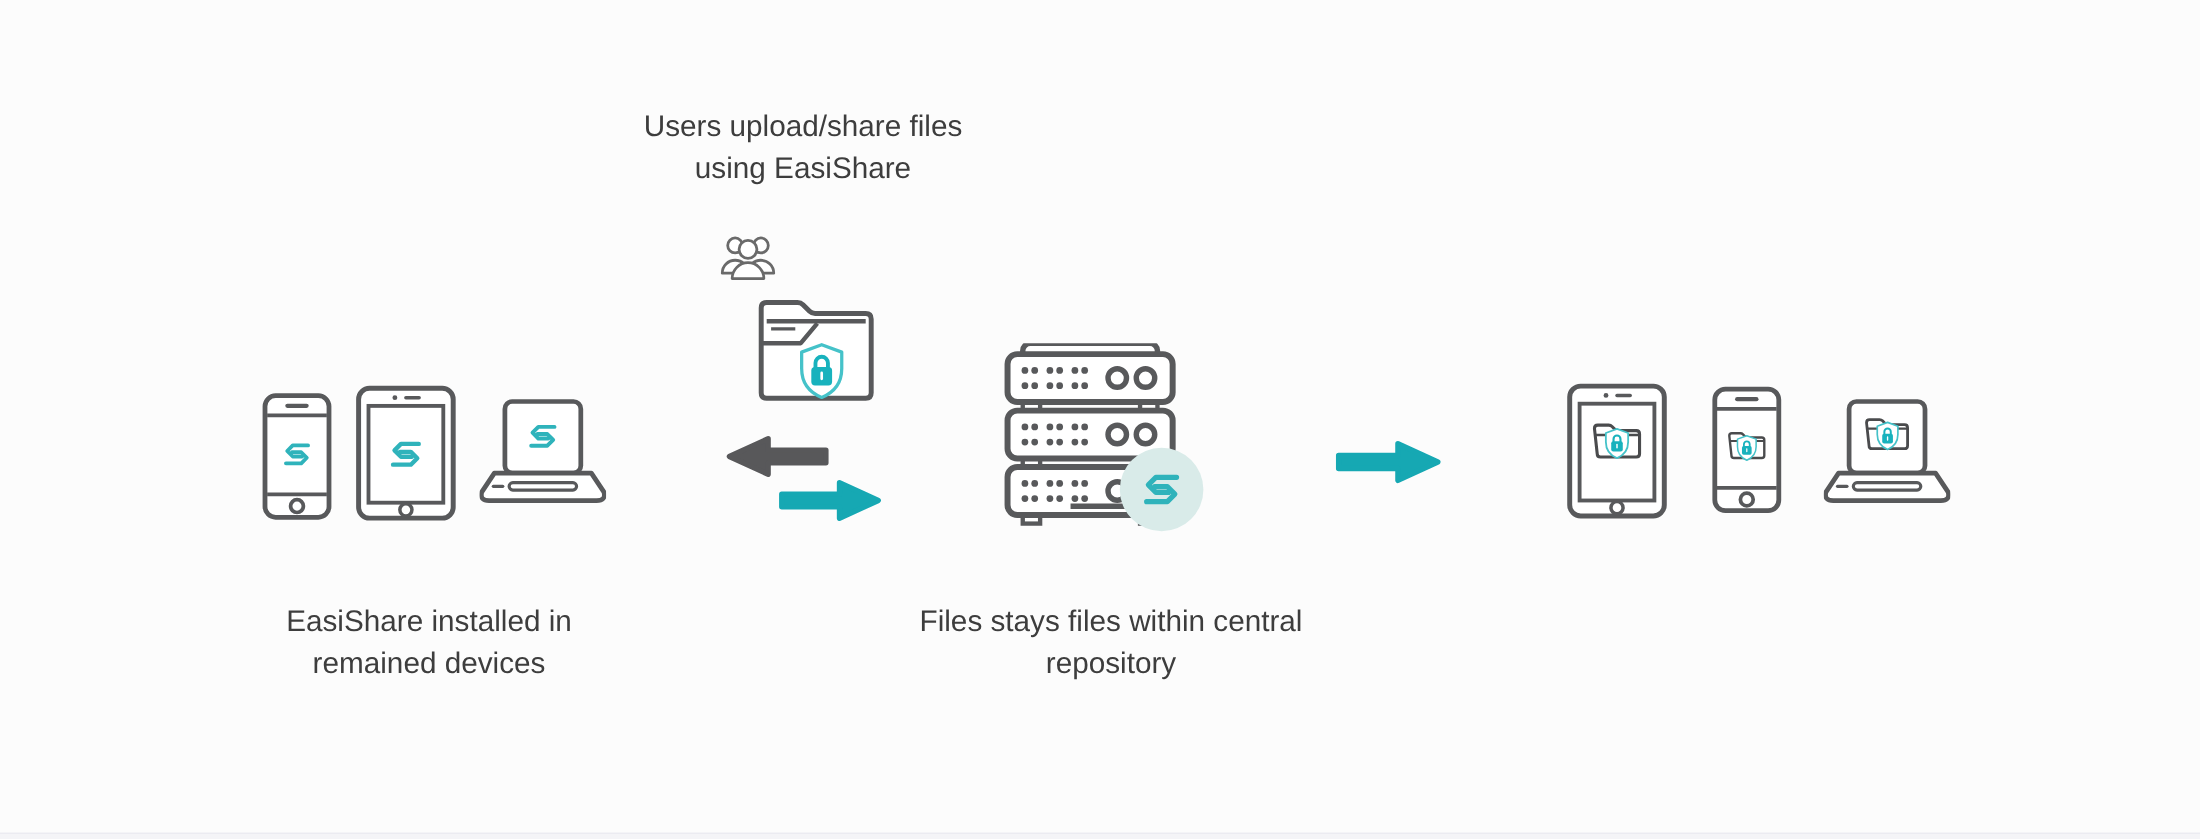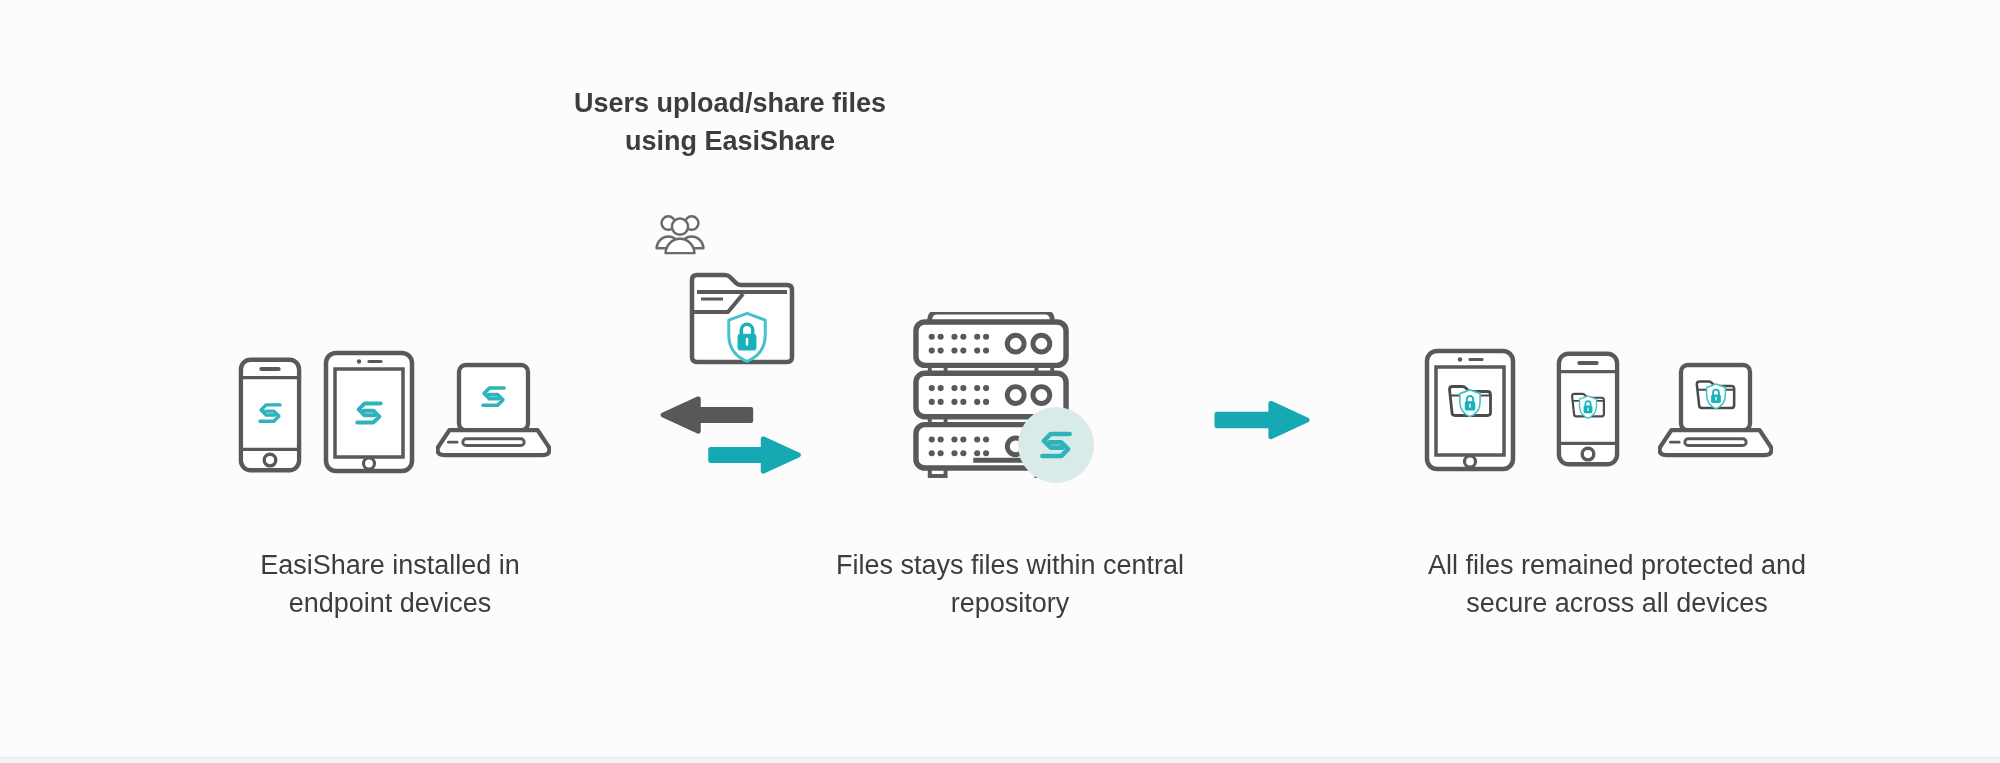"Users upload/share files" div.caption { font-weight: bold -> none; top: 84px -> 96px }
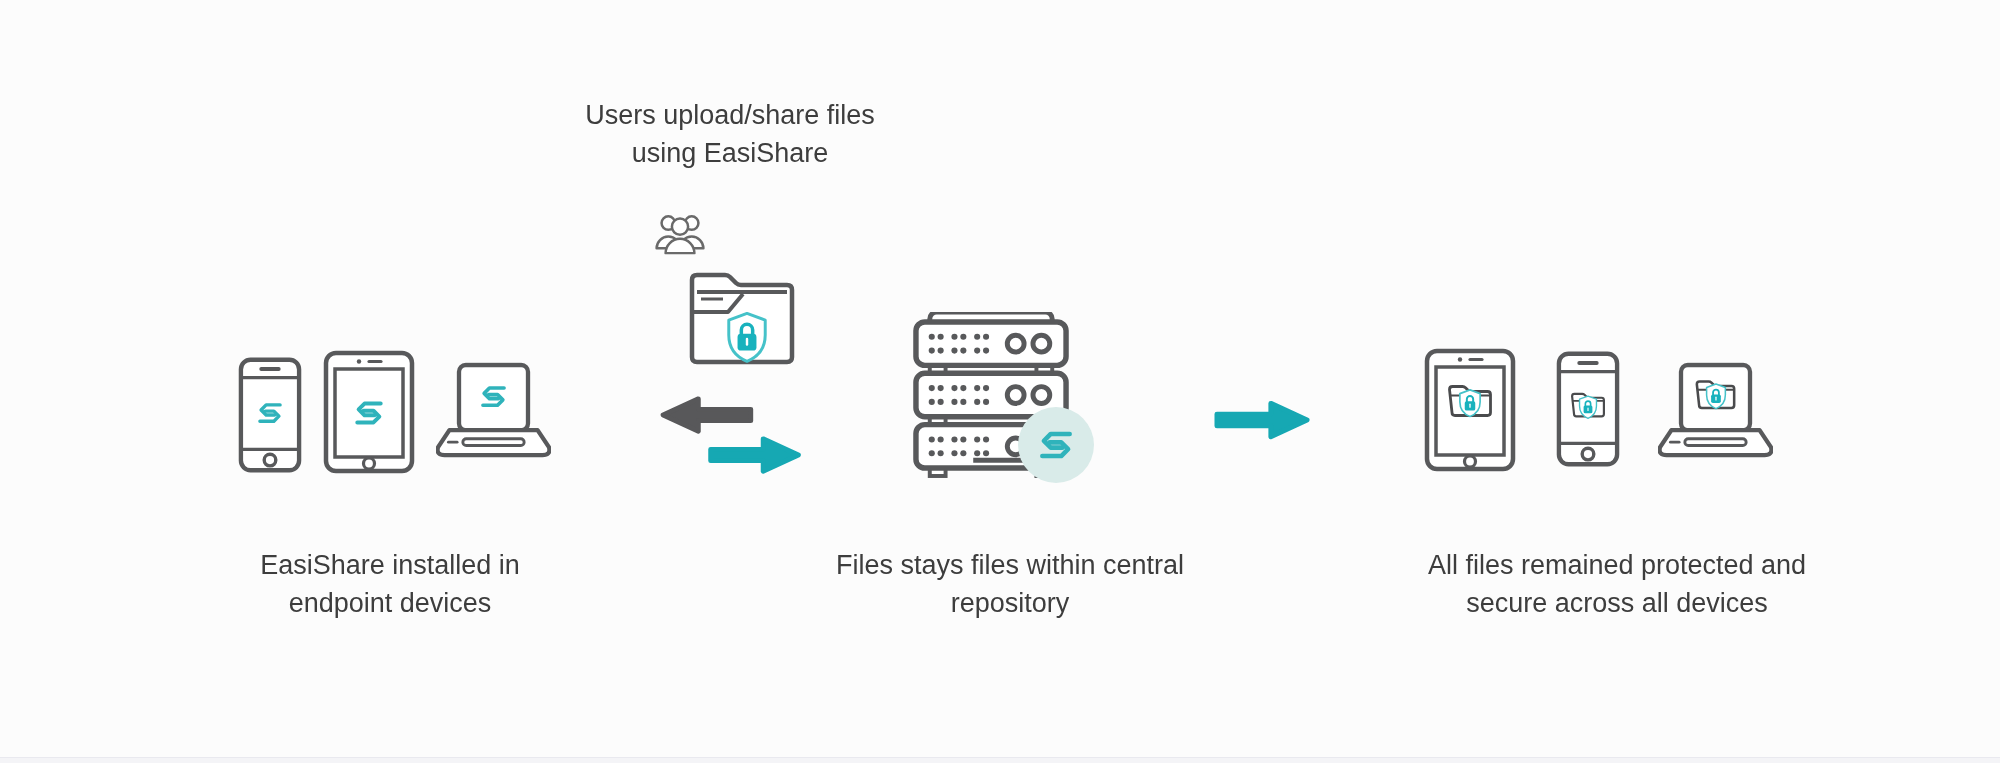"EasiShare installed in" div.caption { text: endpoint -> remained }
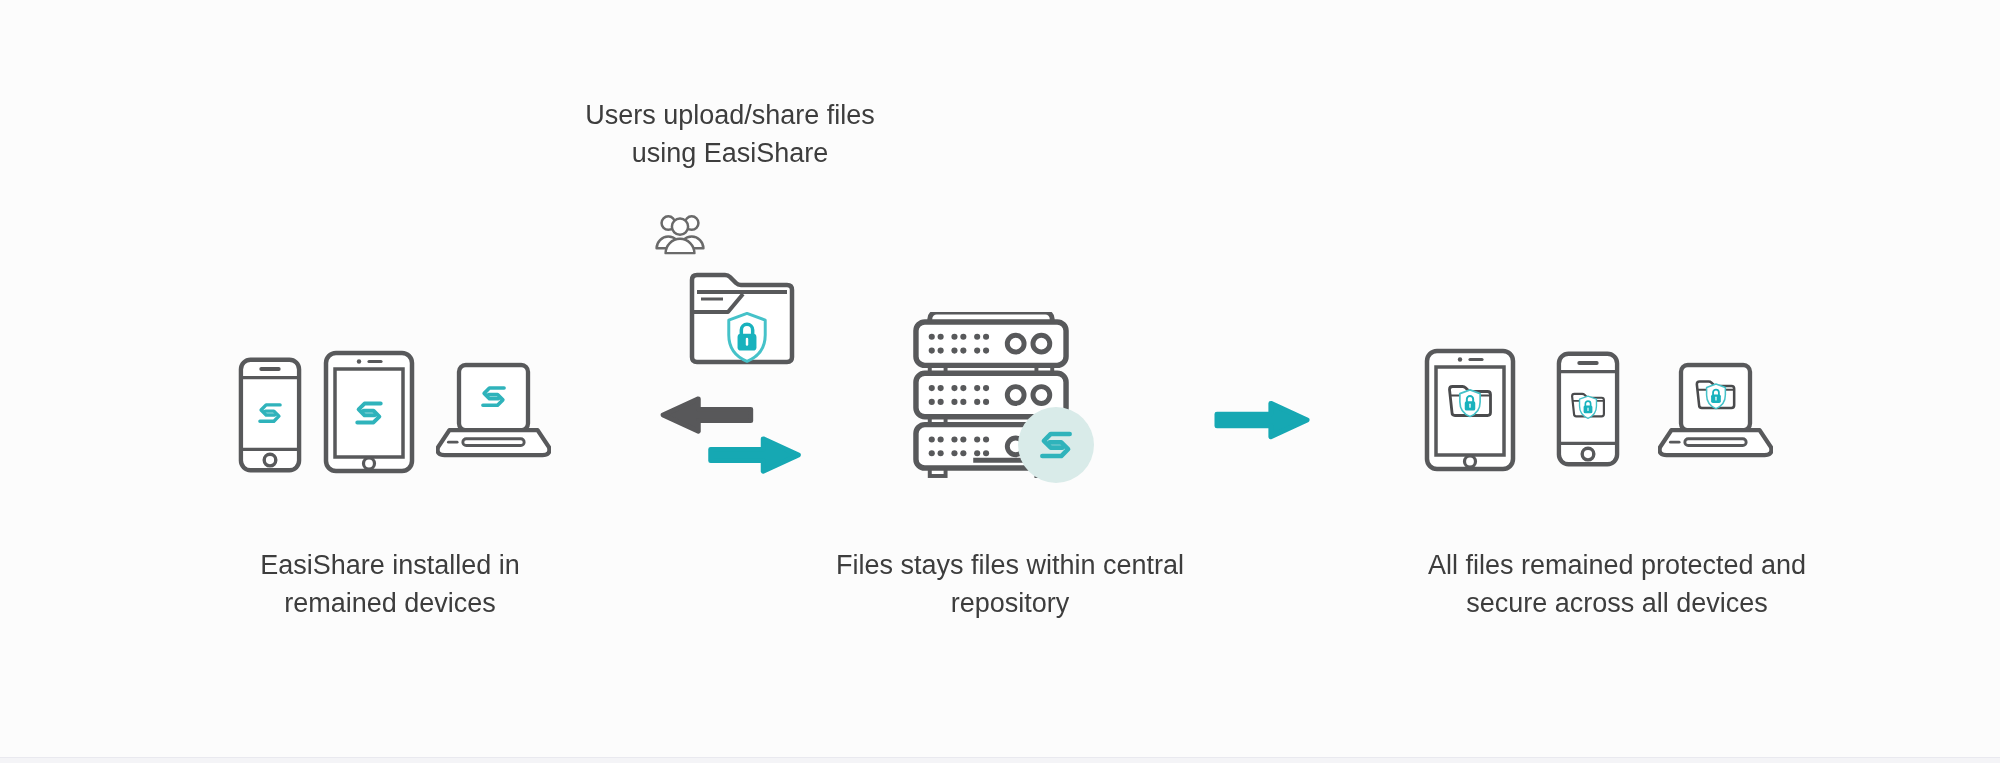"All files remained protected and" div.caption { html: <div>All files remained protected and secure across all devices</div> -> none }
